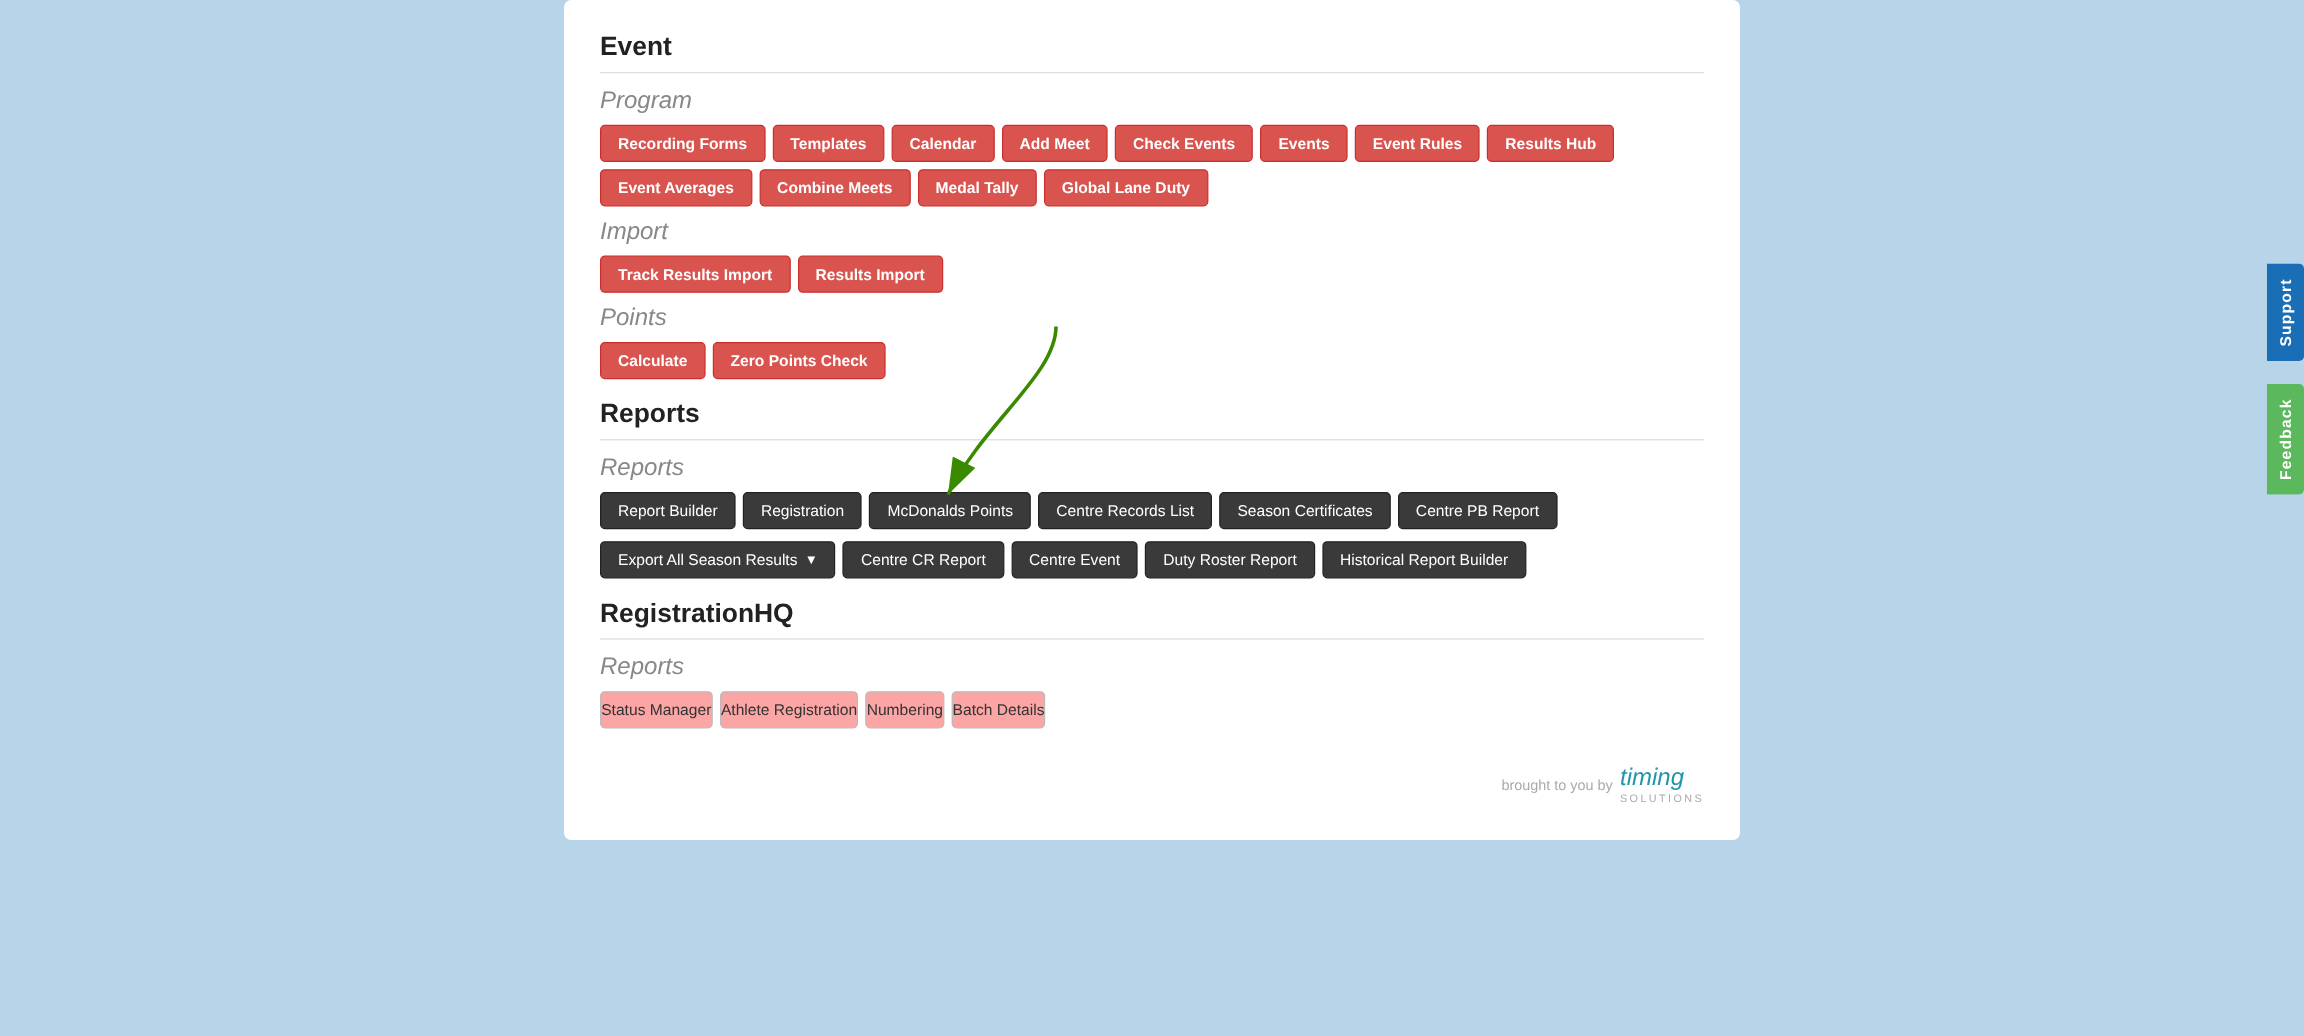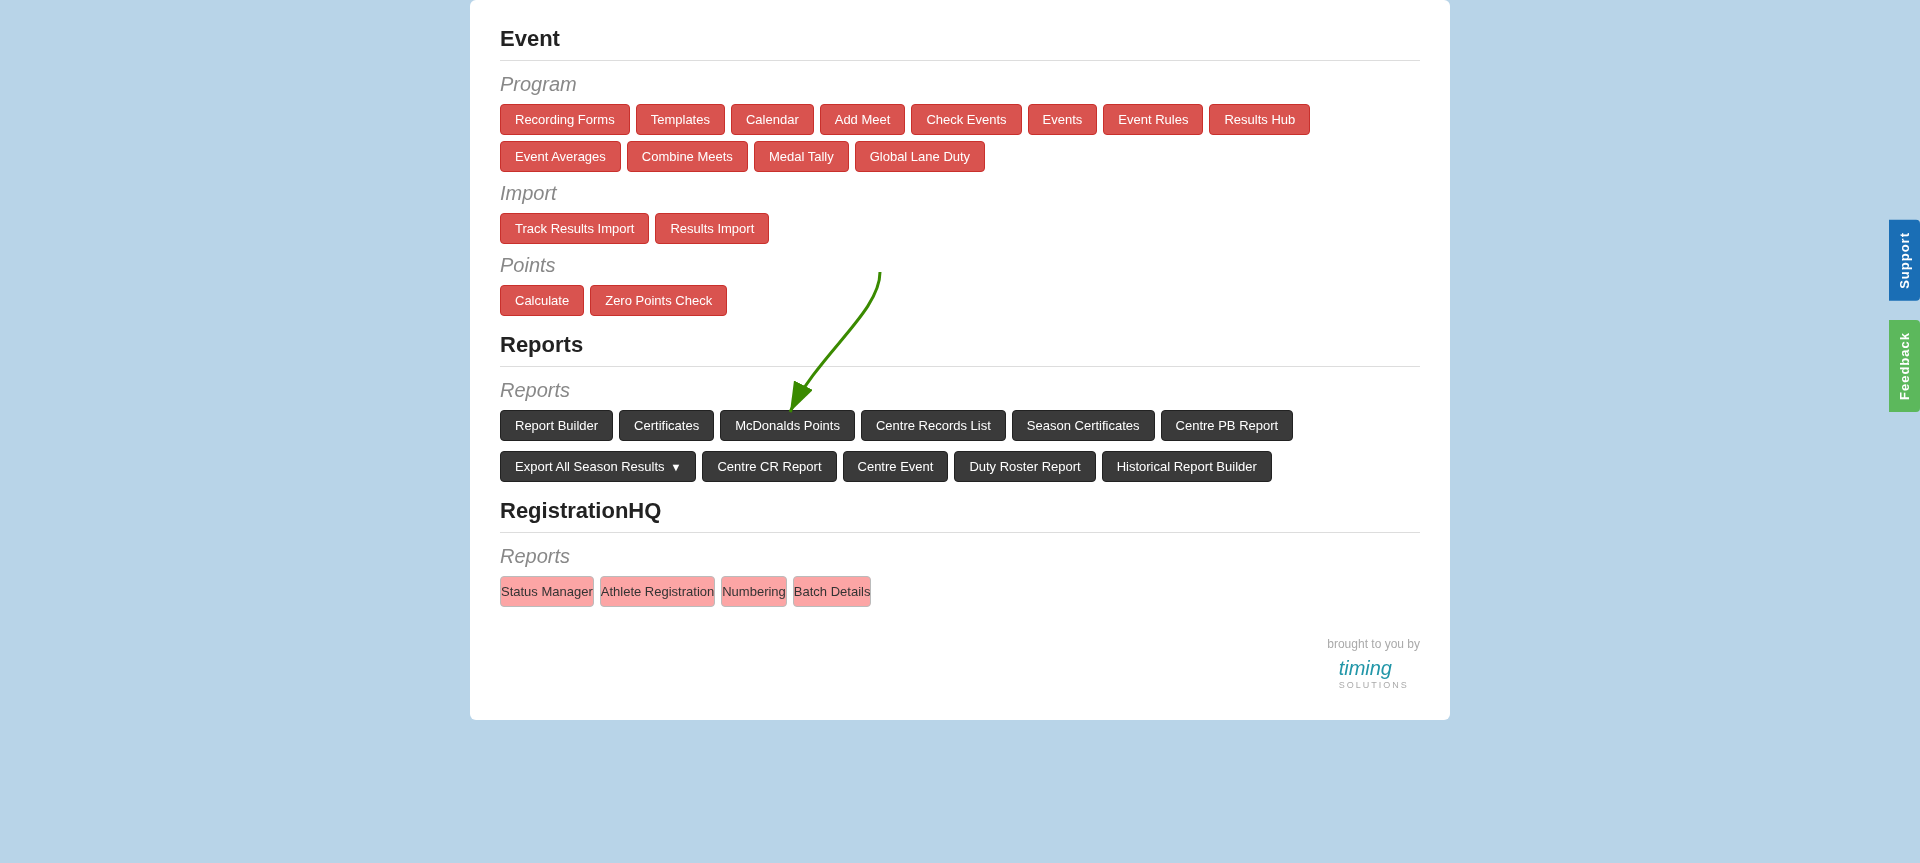"Recording Forms" .btn-red { font-weight: normal -> bold }
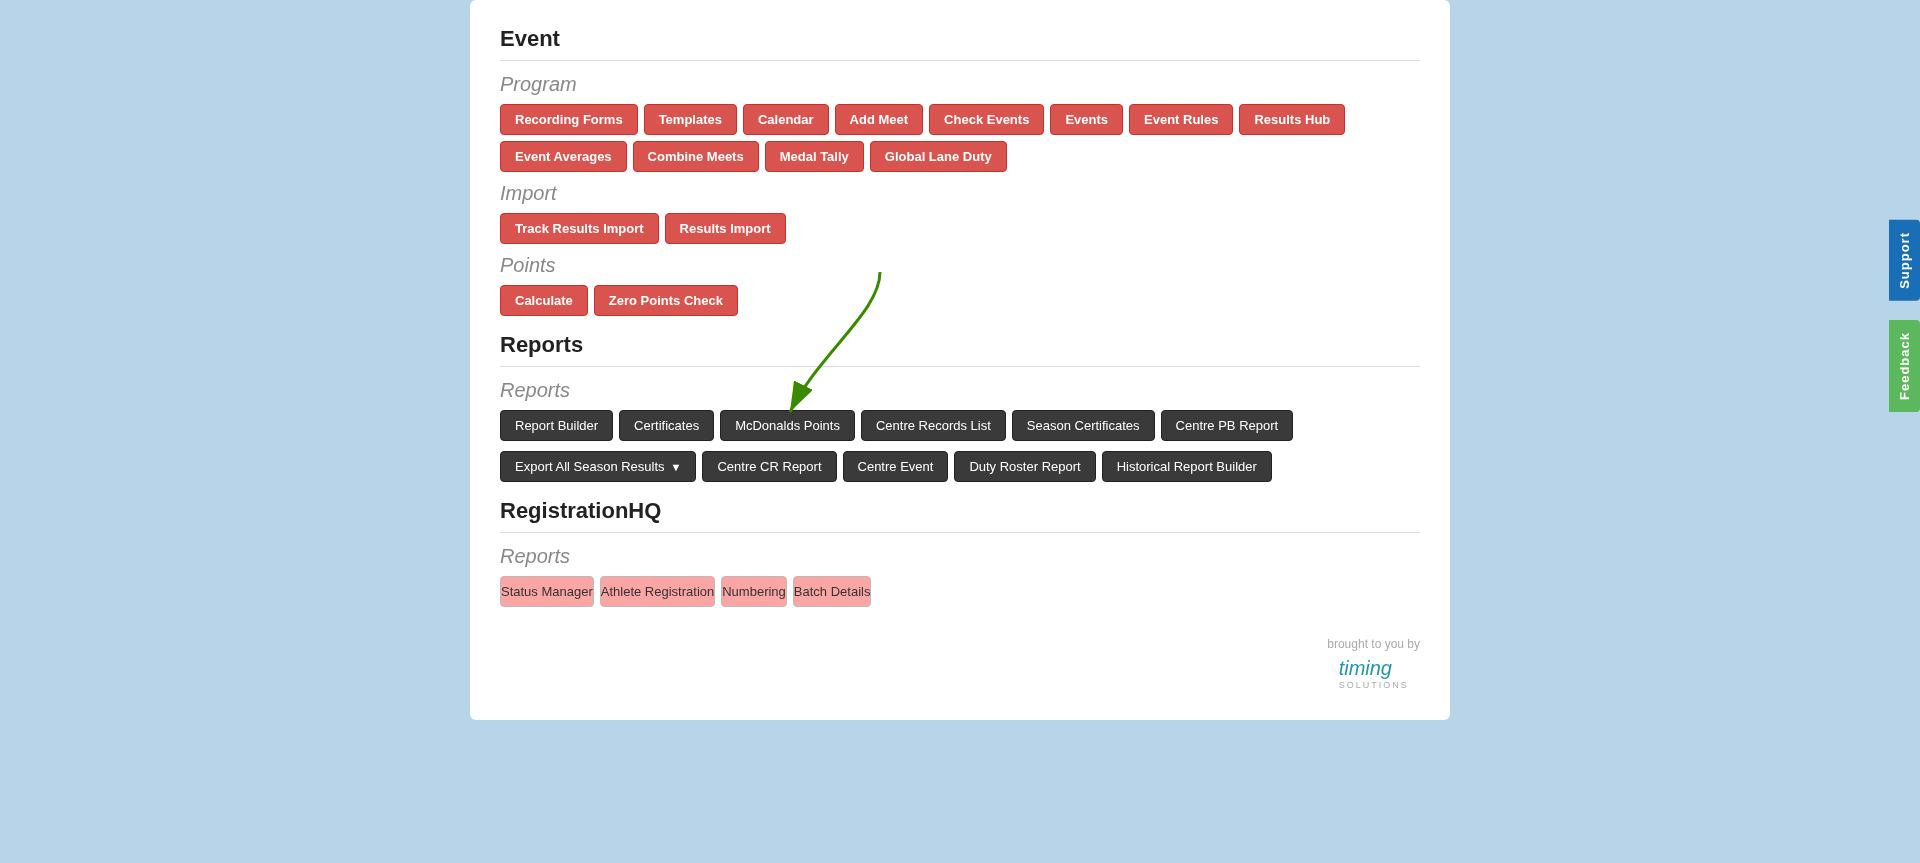"Certificates" button.btn-dark { text: Certificates -> Registration }
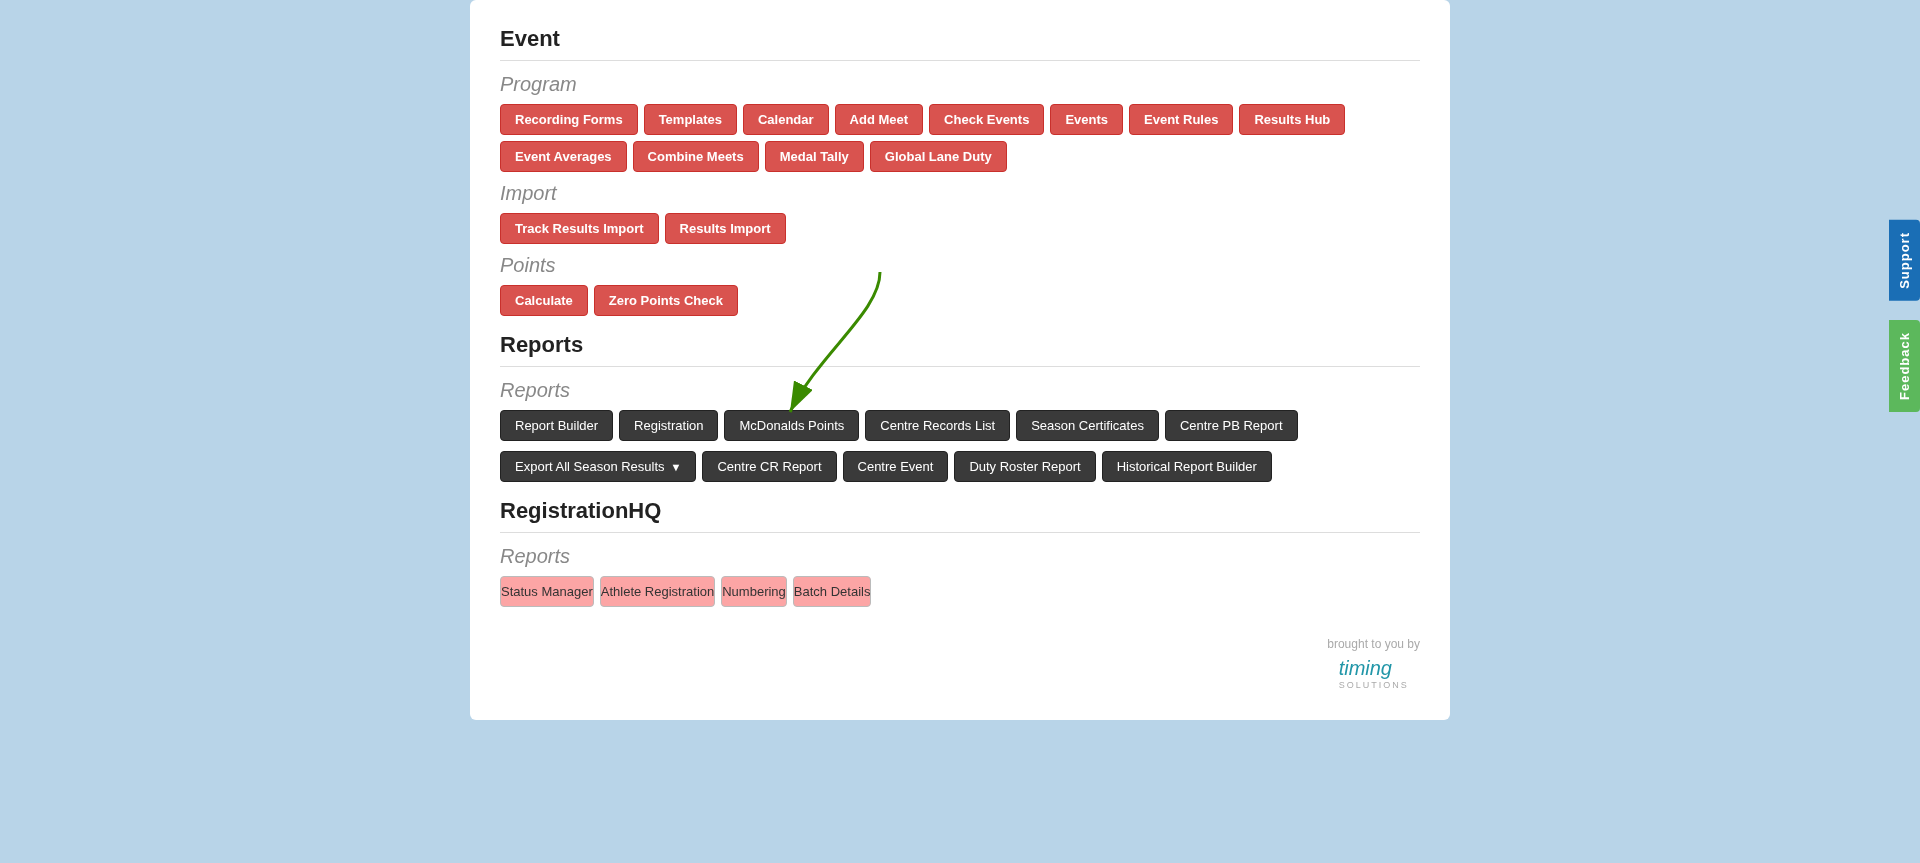"brought to you by" .footer-brand { flex-direction: column -> none }
